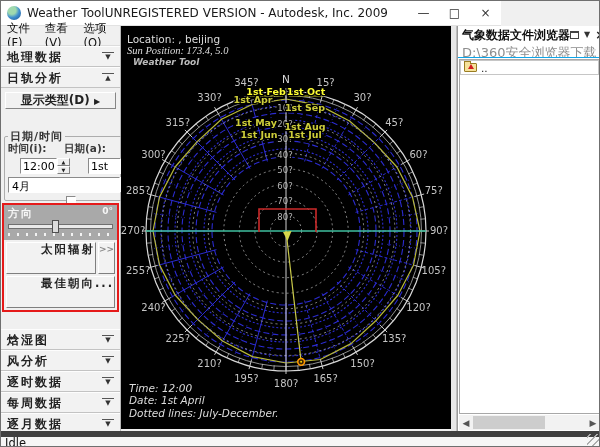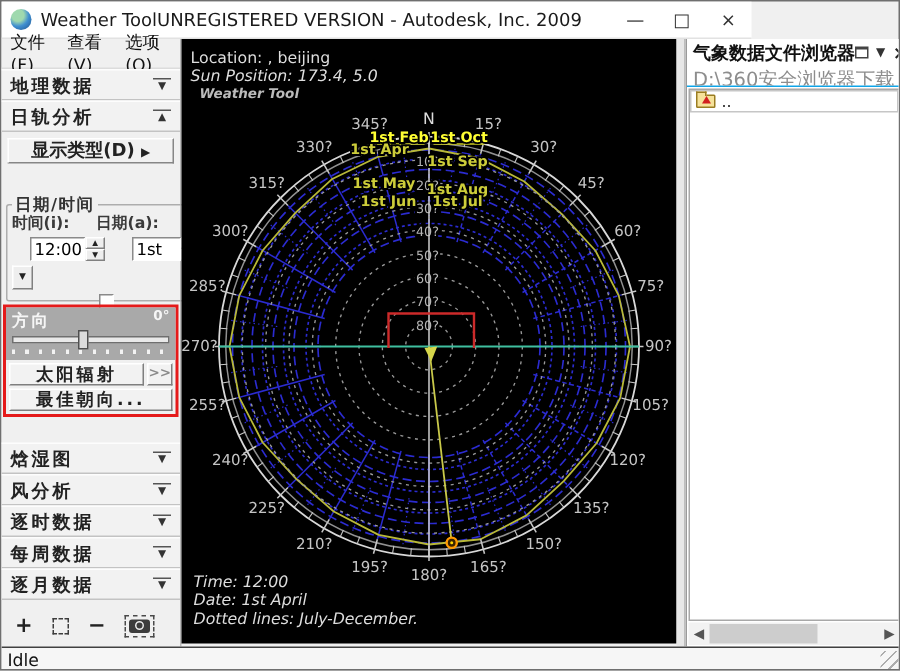"Sun Position: 173.4, 5.0" .dg-it { font-family: none -> Liberation Serif, serif }
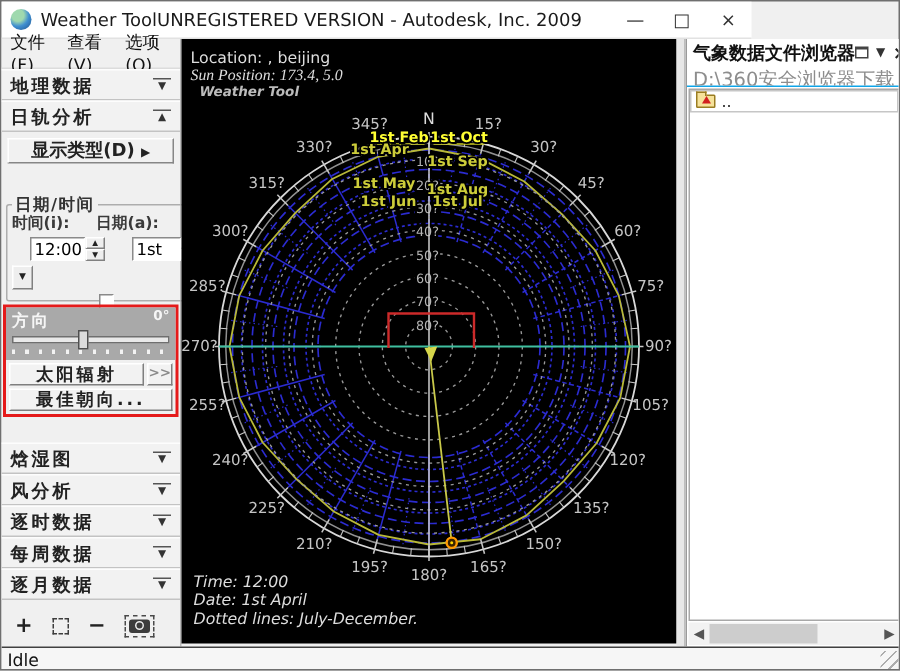"4月" div.dd-val { html: none -> <div>4月</div> }
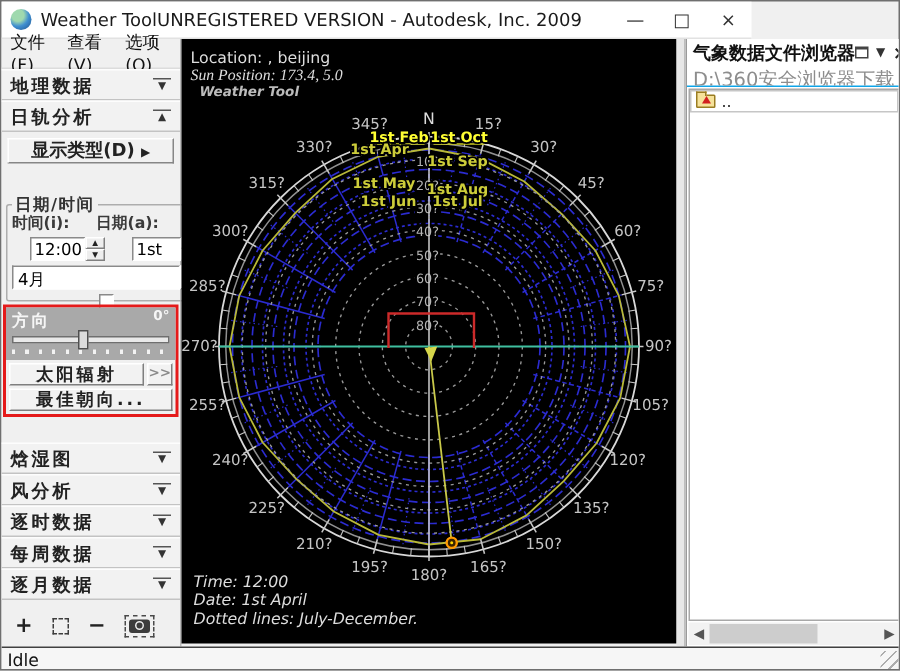"太阳辐射" .b3d { height: 15px -> 32px; text-align: center -> right }
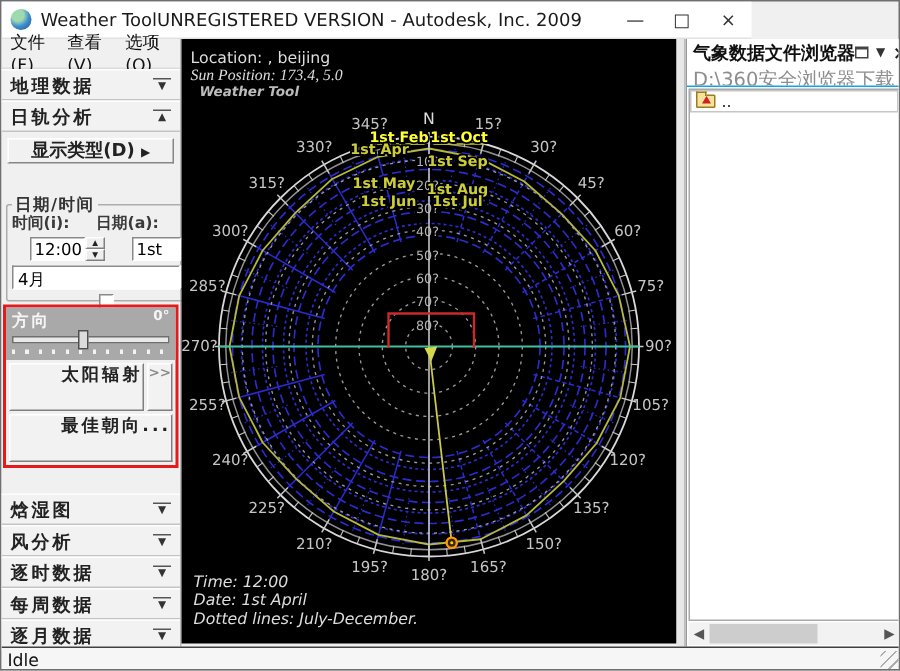"Idle" .statusbar { border-top: 1px solid #404040 -> 6px solid #404040 }
